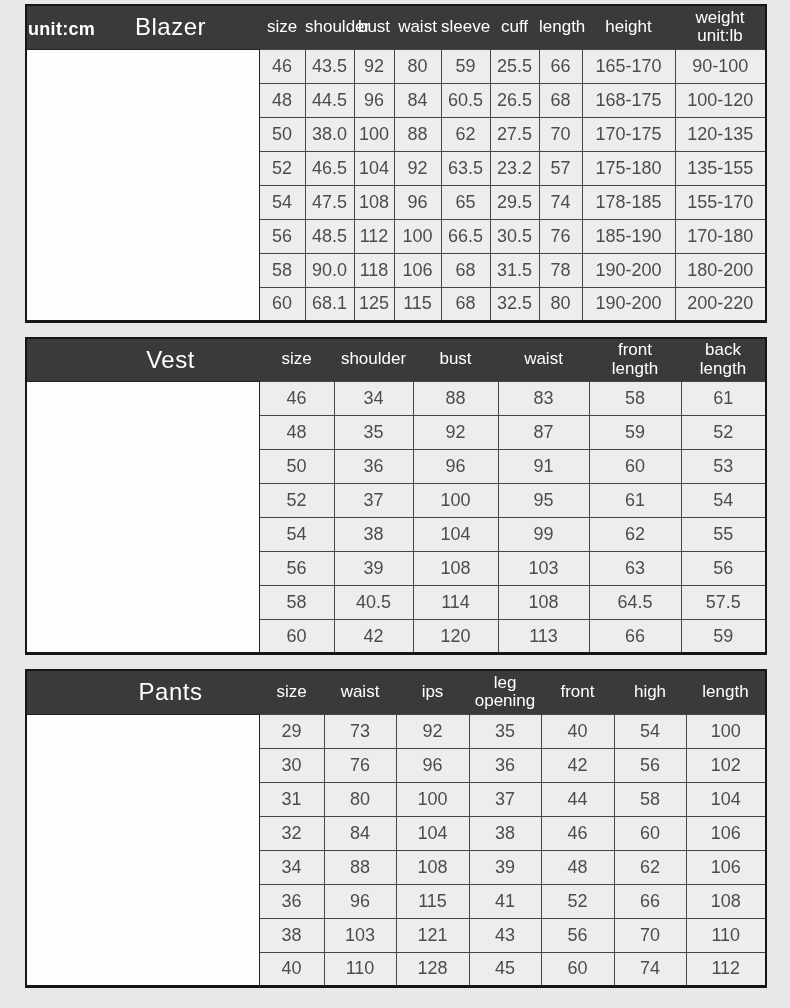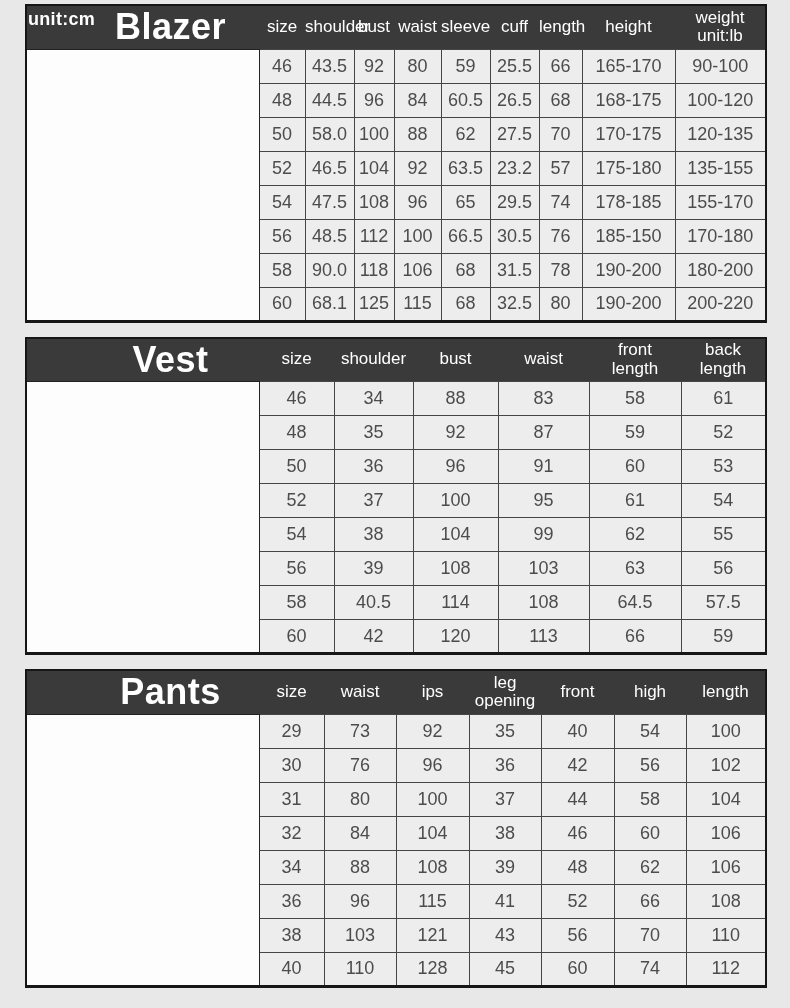"unit:cm" .unit-label { top: 9px -> 19px }
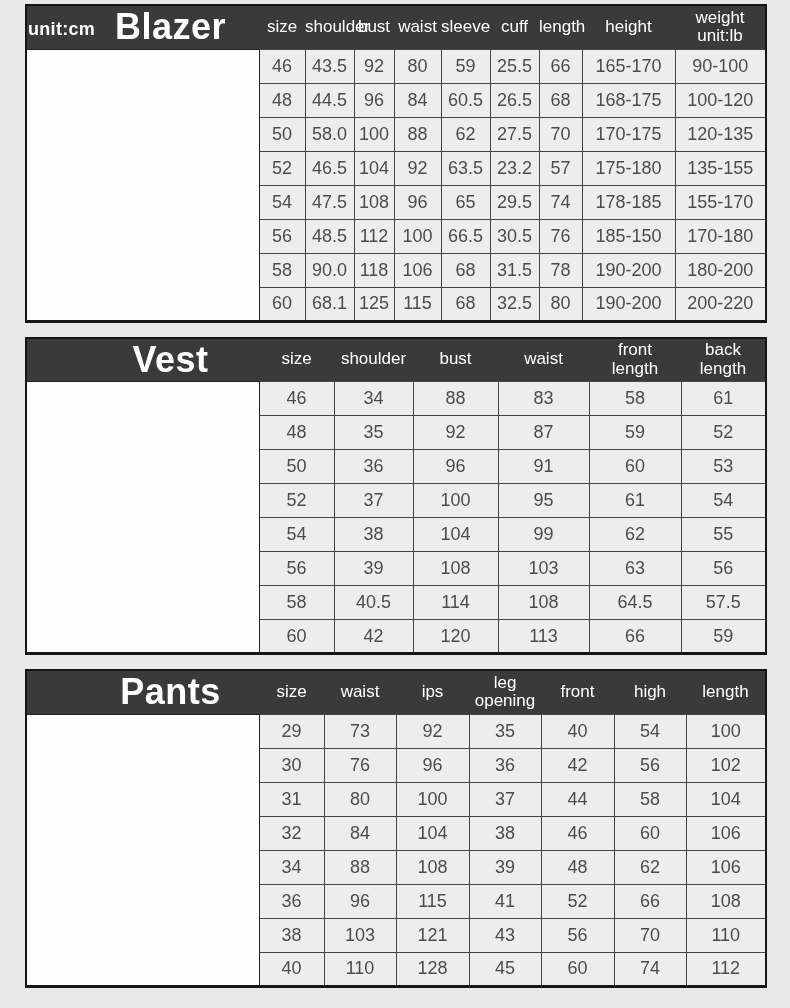"Blazer" table.size-table th.title { font-size: 36px -> 24px; font-weight: 700 -> 400 }
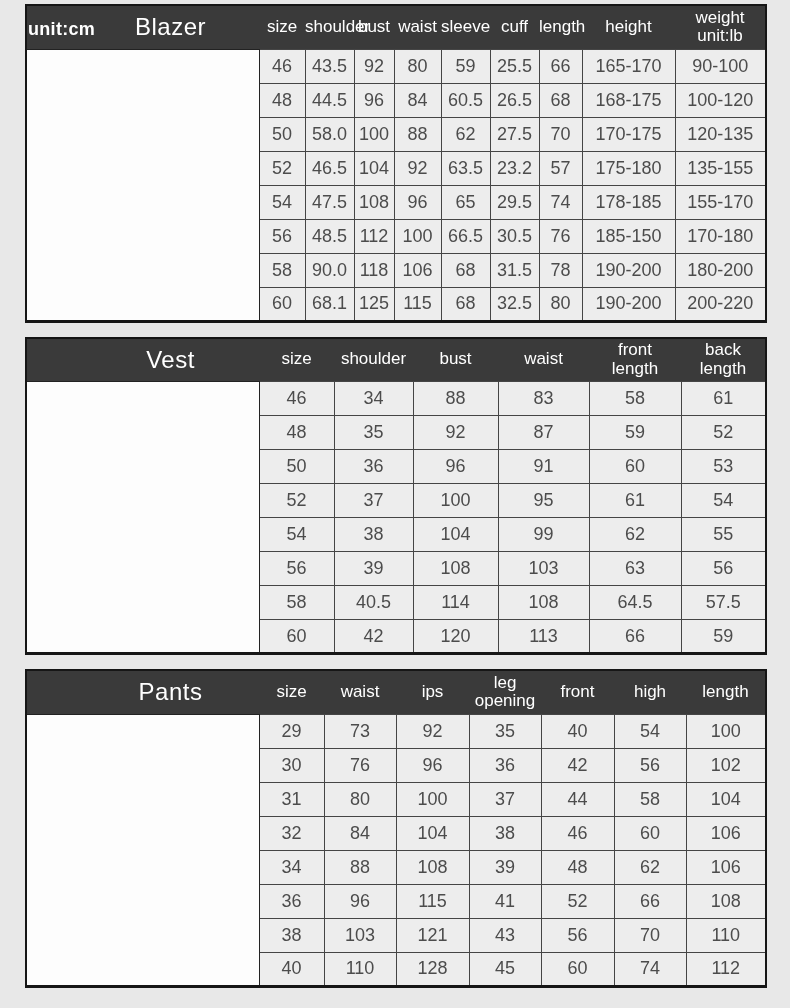"58.0" td { text: 58.0 -> 38.0 }
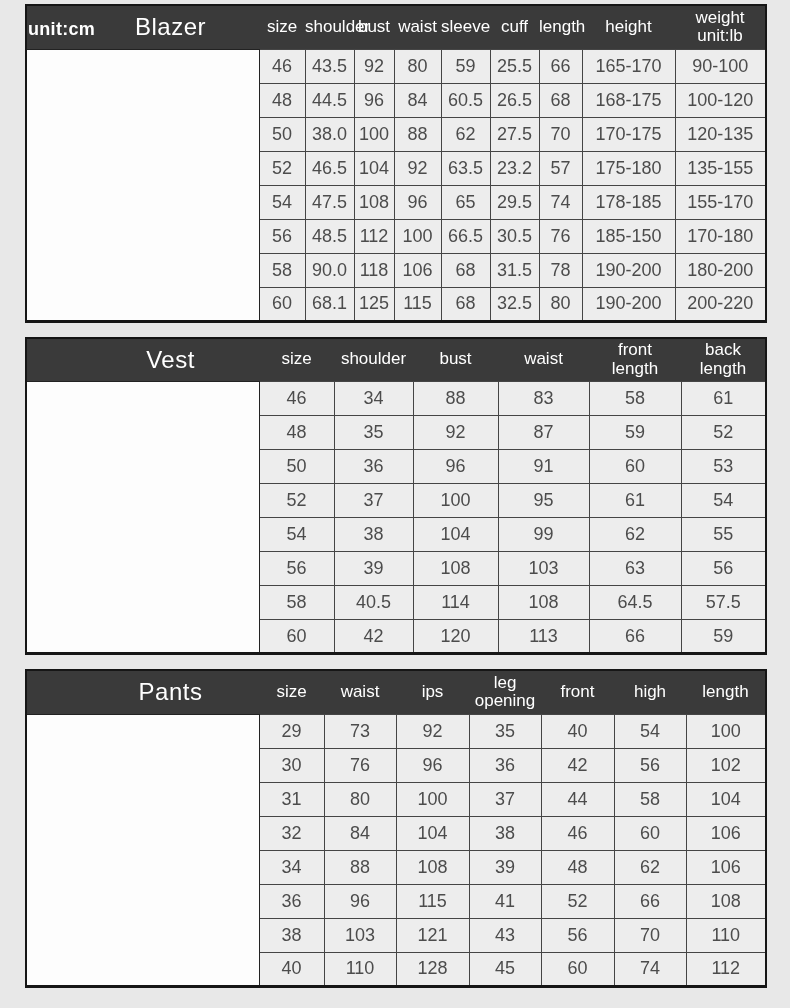"185-150" td { text: 185-150 -> 185-190 }
